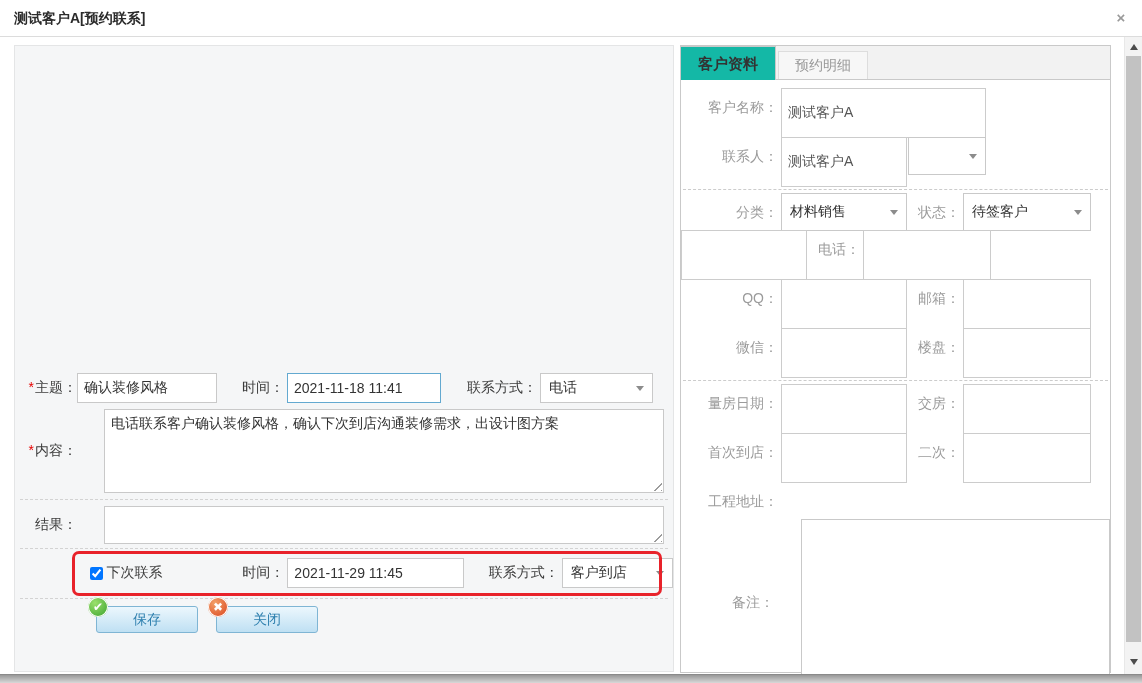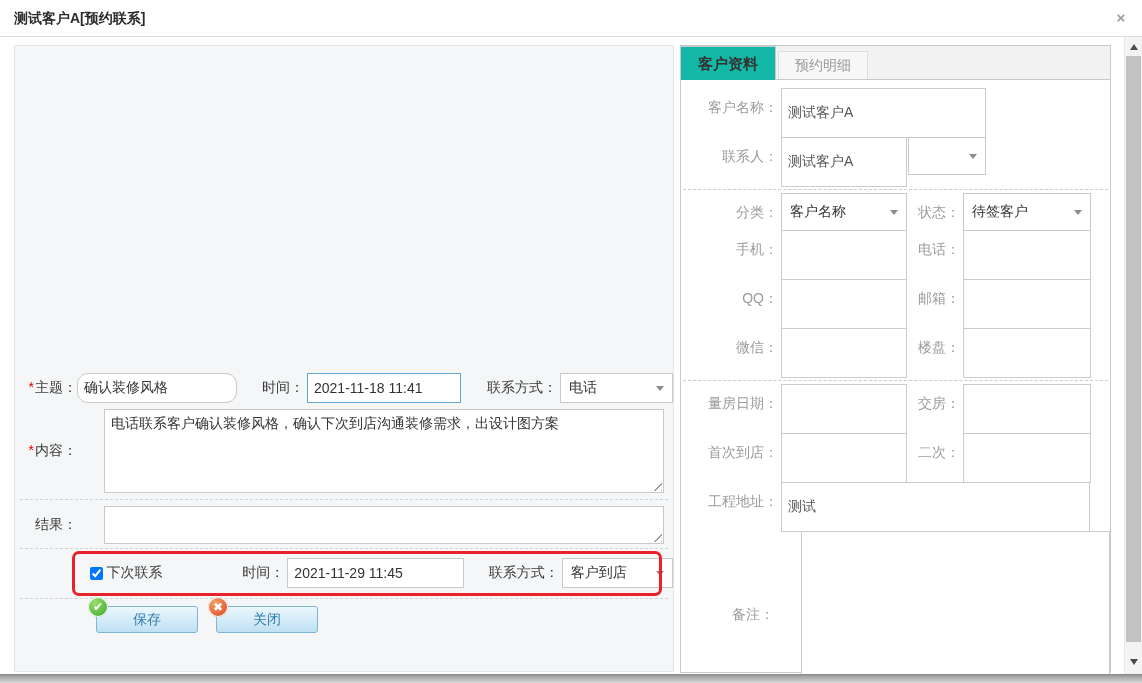"客户名称" span { text: 客户名称 -> 材料销售 }
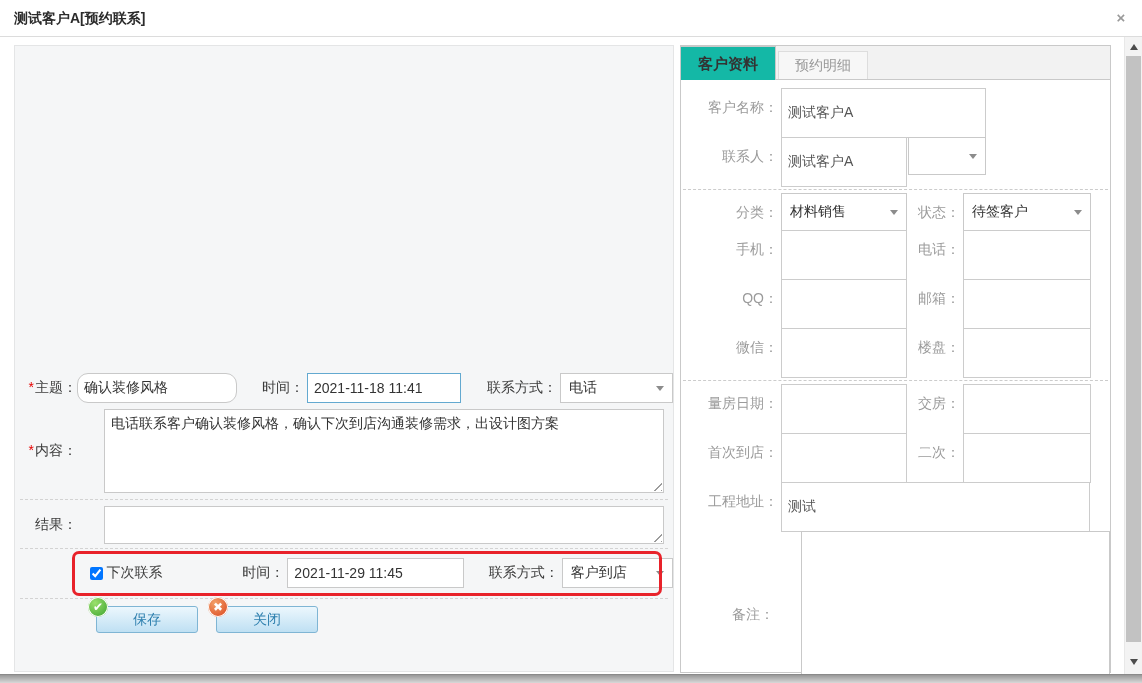"手机：" span.rp-label { html: <span>手机：</span> -> none }
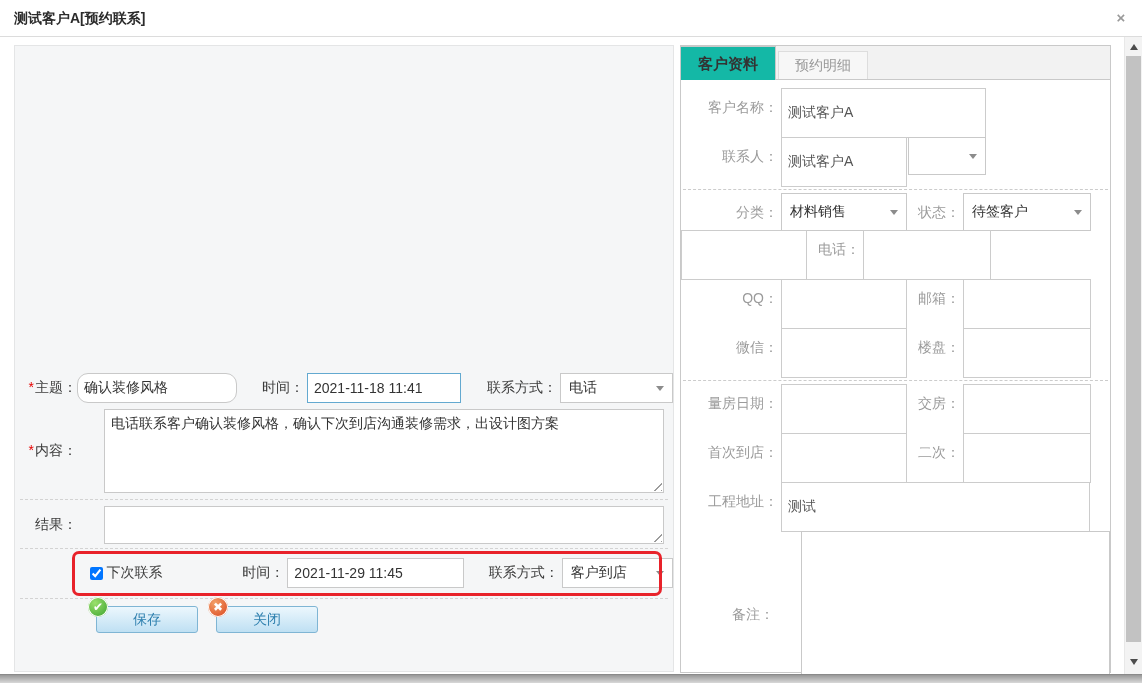"确认装修风格" .w-subj { border-radius: 11px -> none; width: 160px -> 140px }
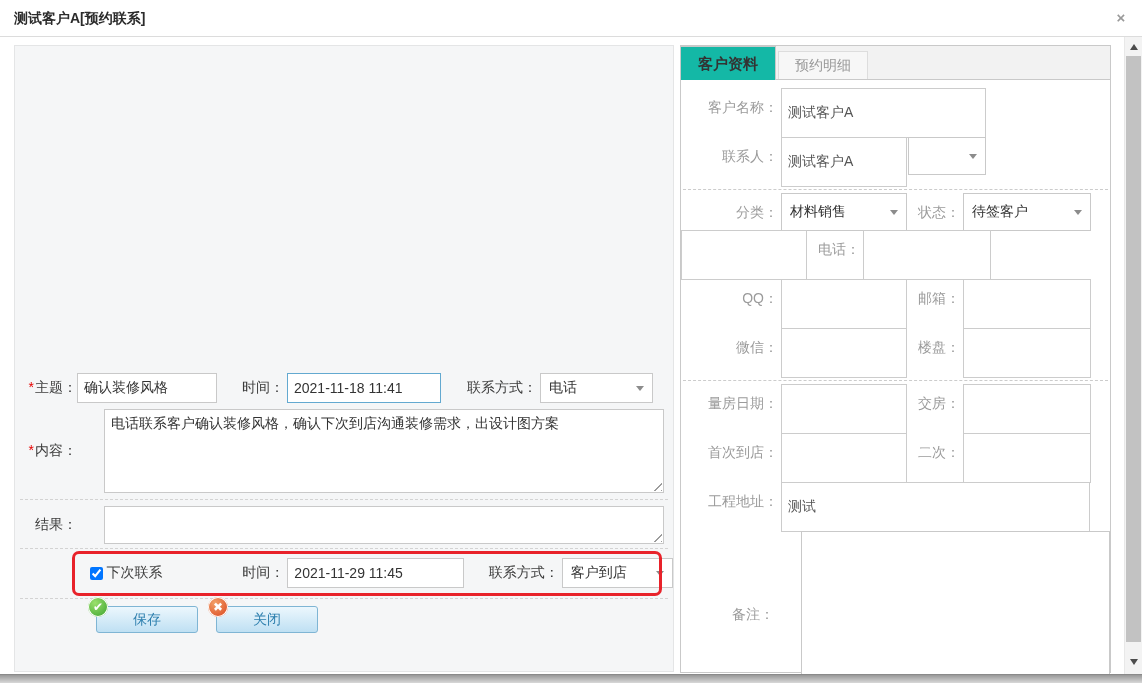"测试" input.rp-input { html: <input> -> none }
